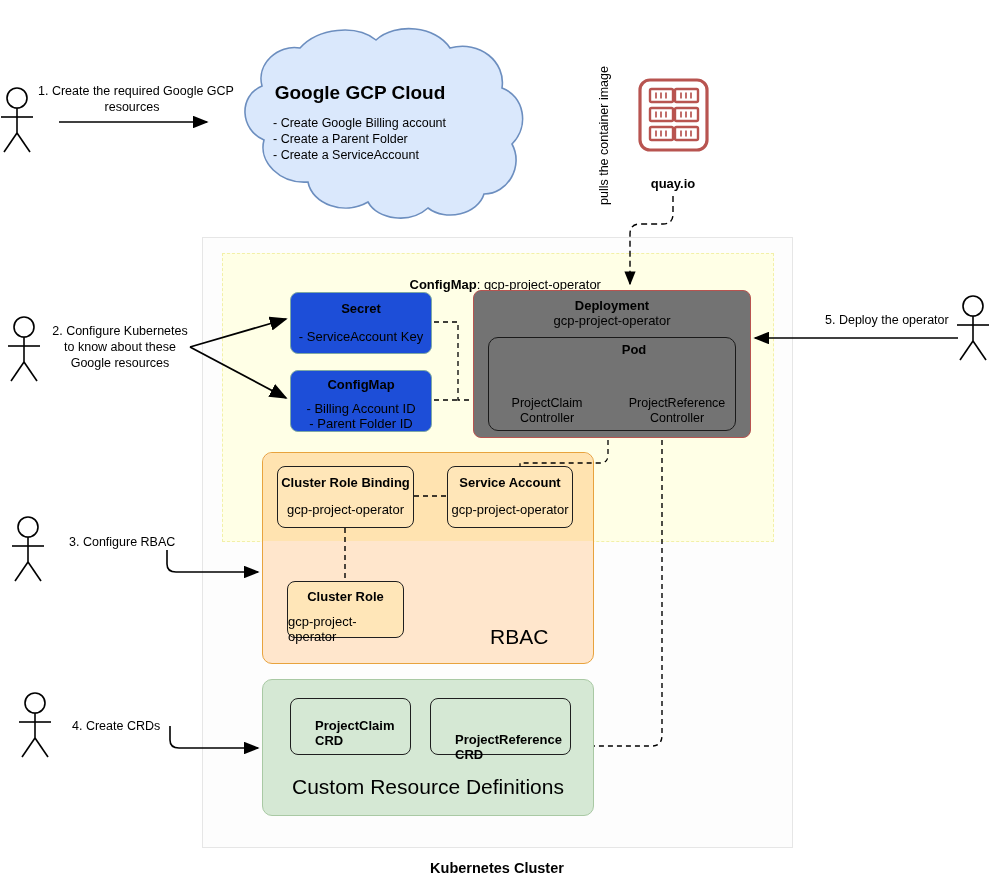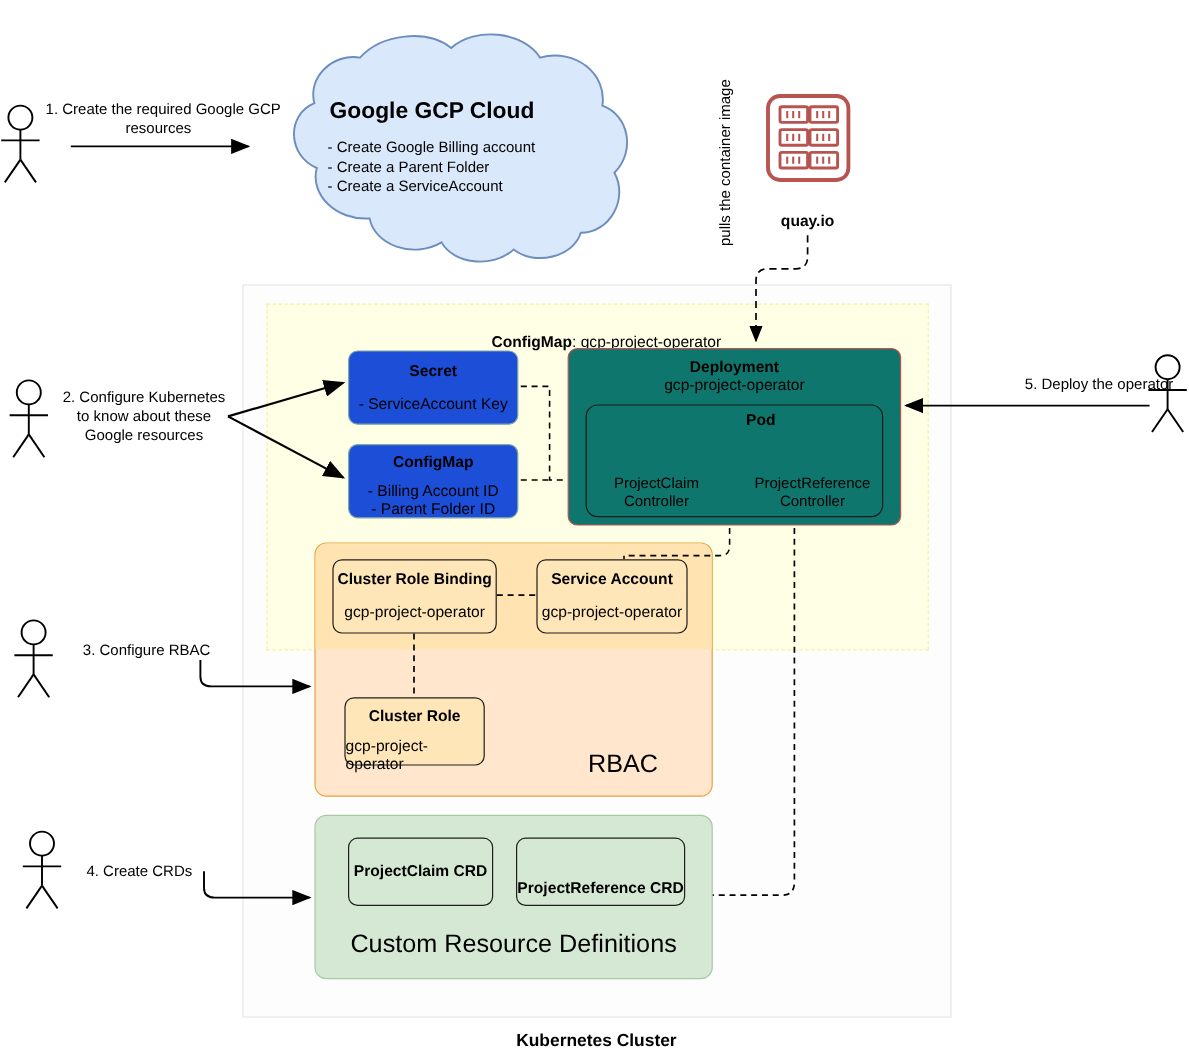"Deployment" .card-pink { background: #0f766e -> #737373 }
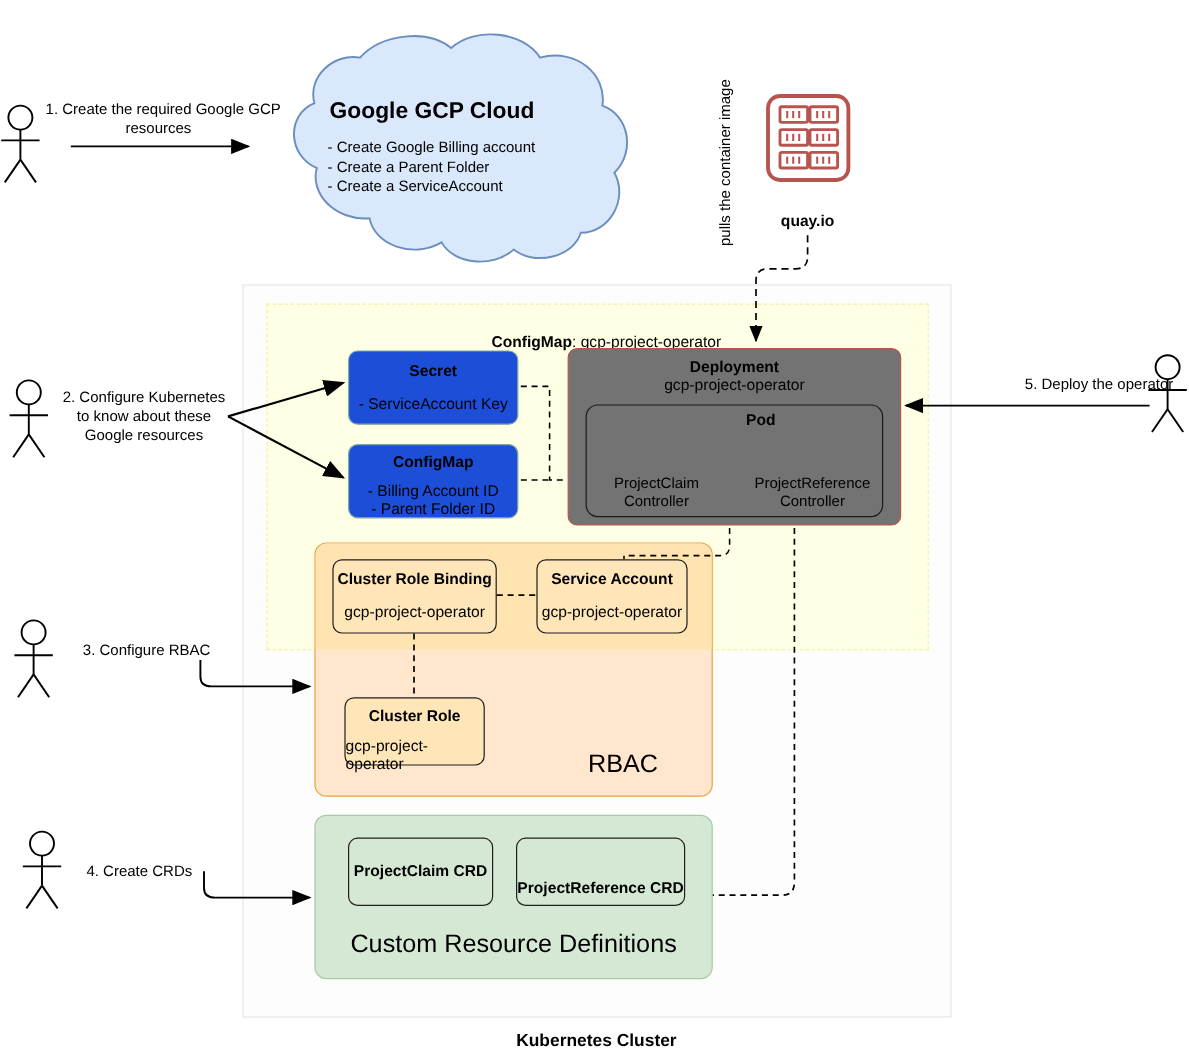"5. Deploy the operator" div.txt { left: 854px -> 825px }
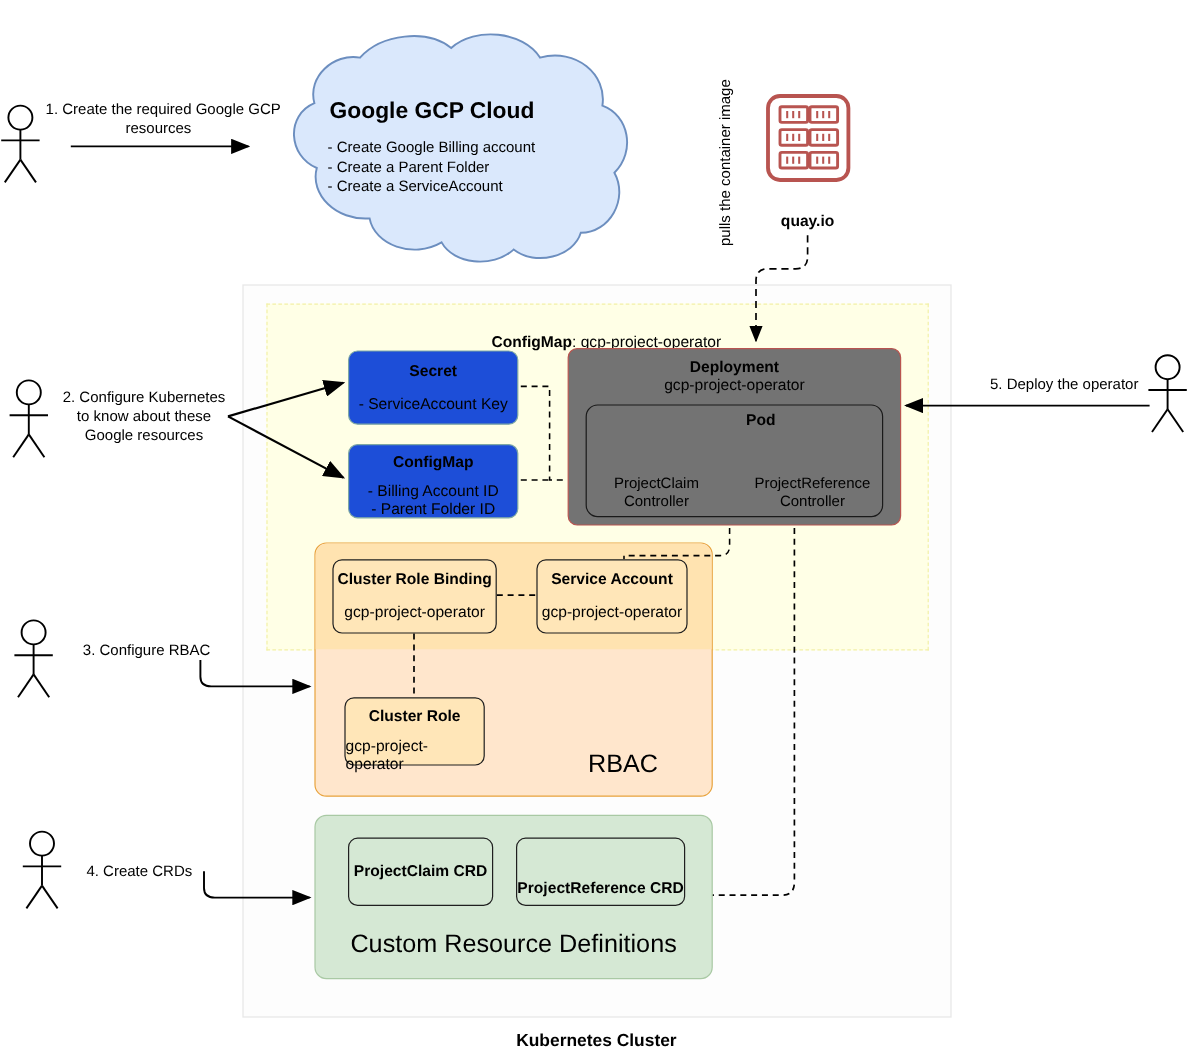"ProjectClaim CRD" .card-green { padding-left: none -> 24px }
